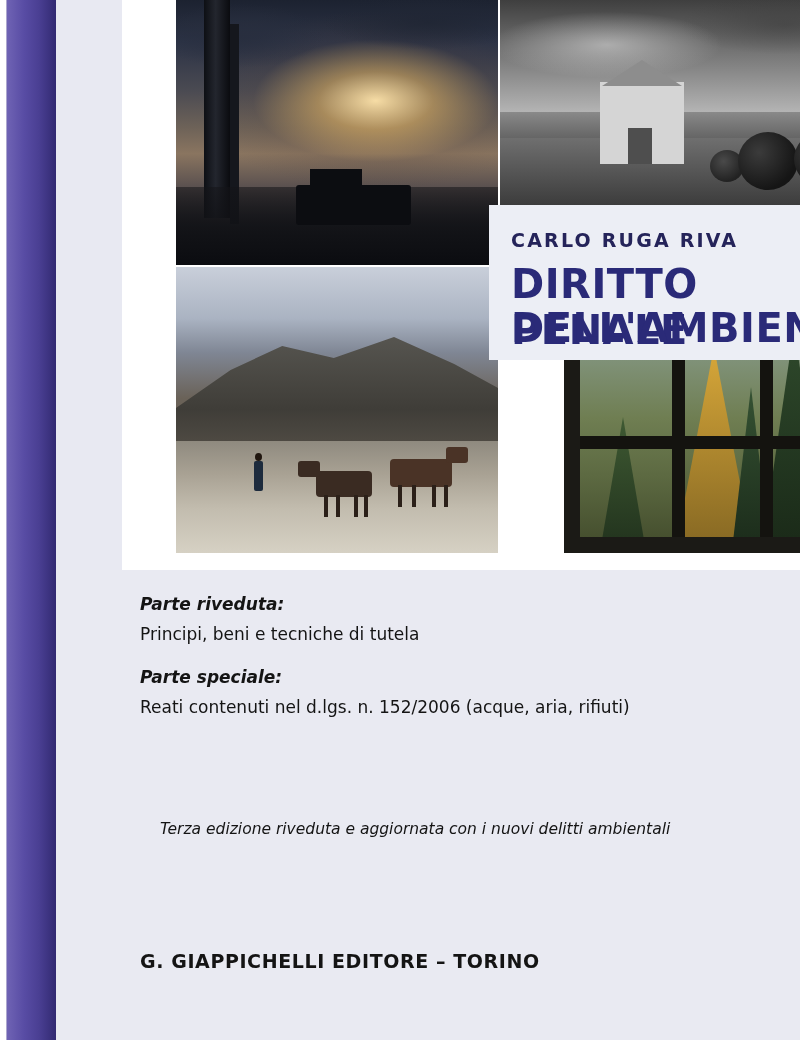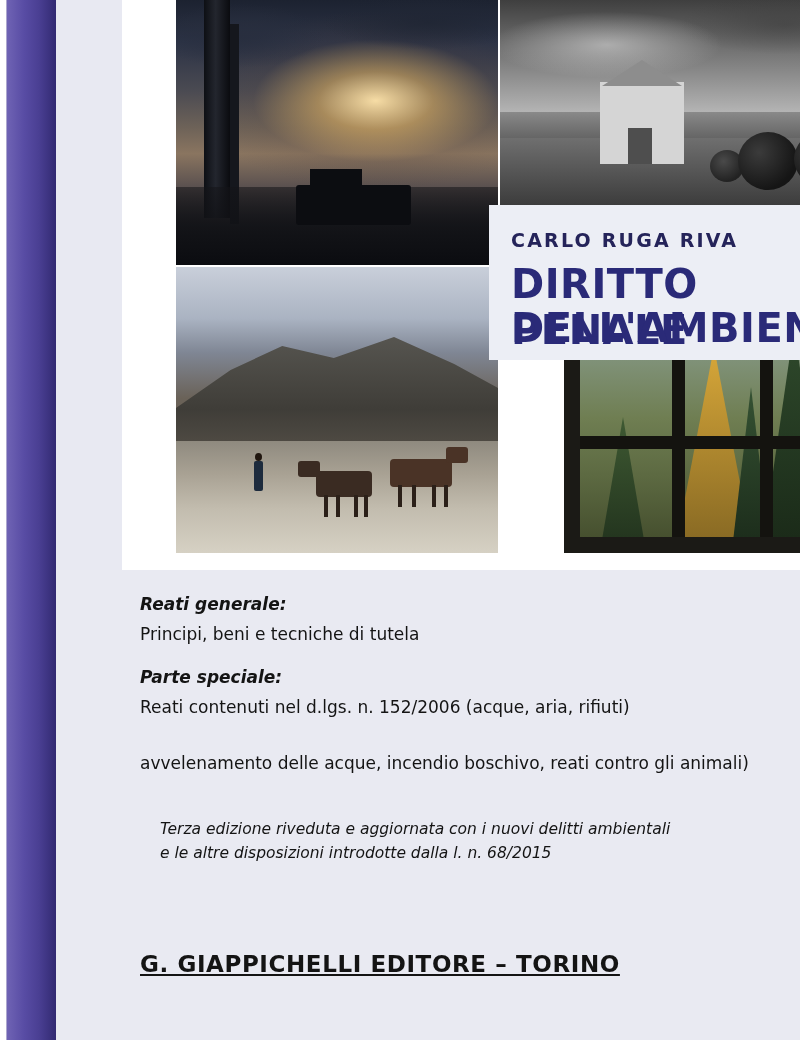"Reati generale:" div.txt { text: Reati generale -> Parte riveduta }
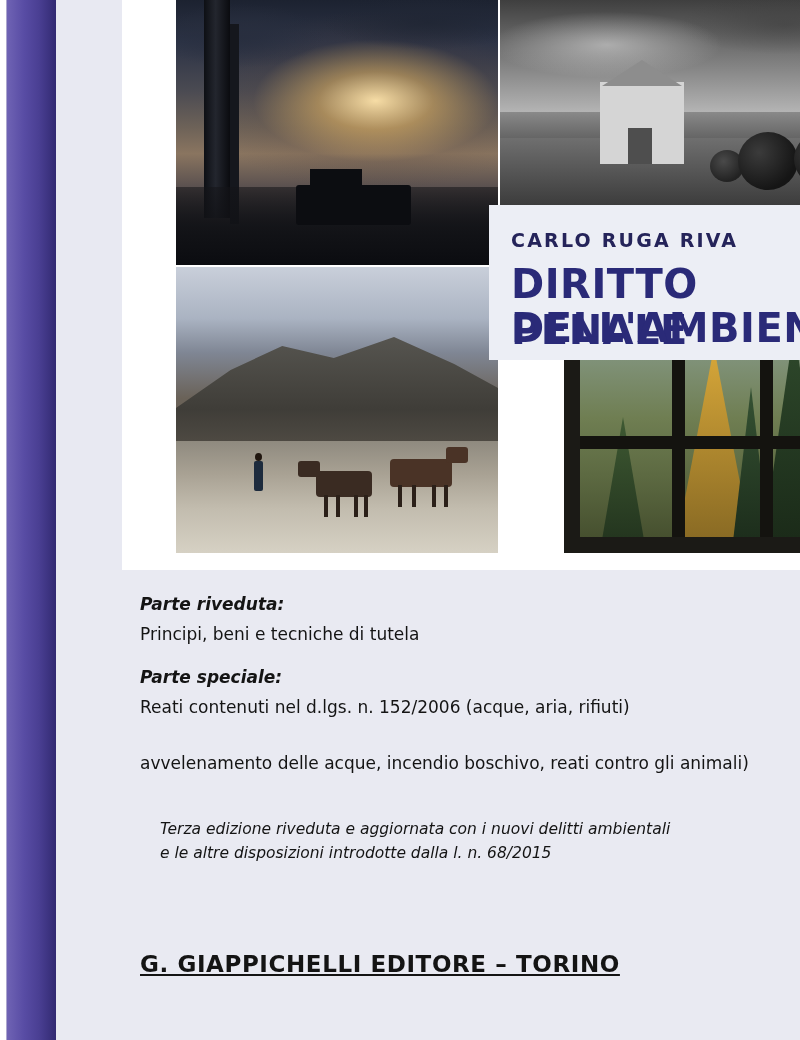"avvelenamento delle acque, incendio" div.txt { html: <div>avvelenamento delle acque, incendio boschivo, reati contro gli animali)</div> -> none }
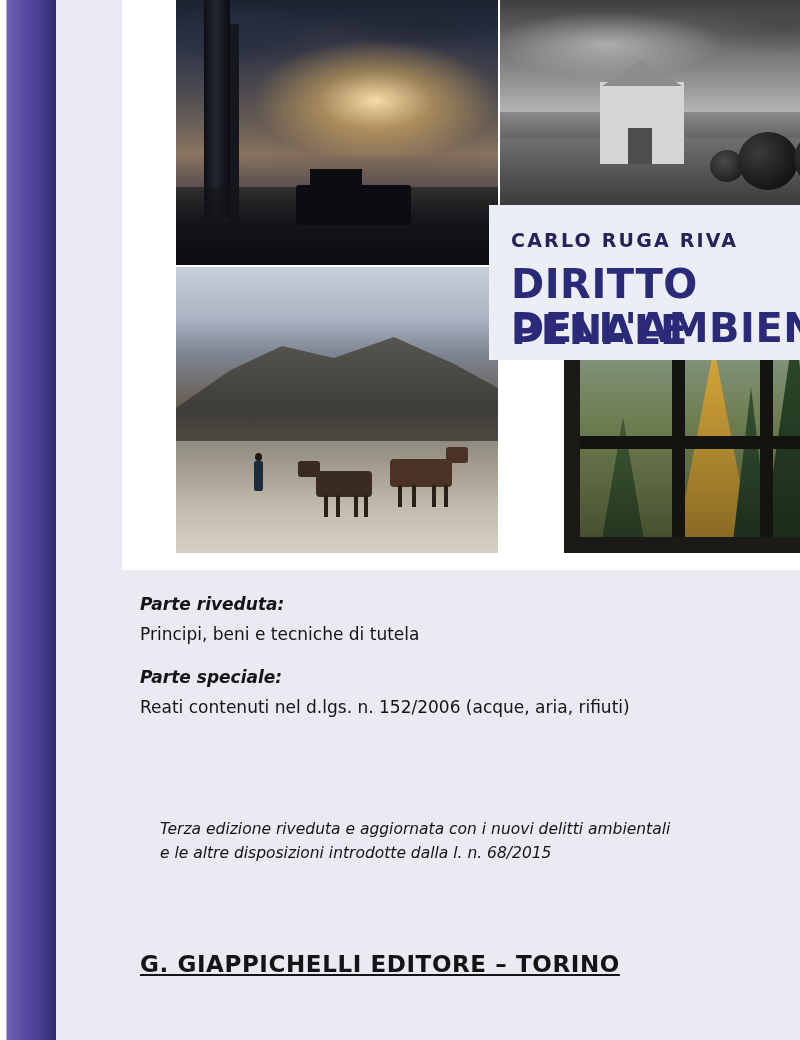"e le altre disposizioni introdotte" div.txt { html: <div>e le altre disposizioni introdotte dalla l. n. 68/2015</div> -> none }
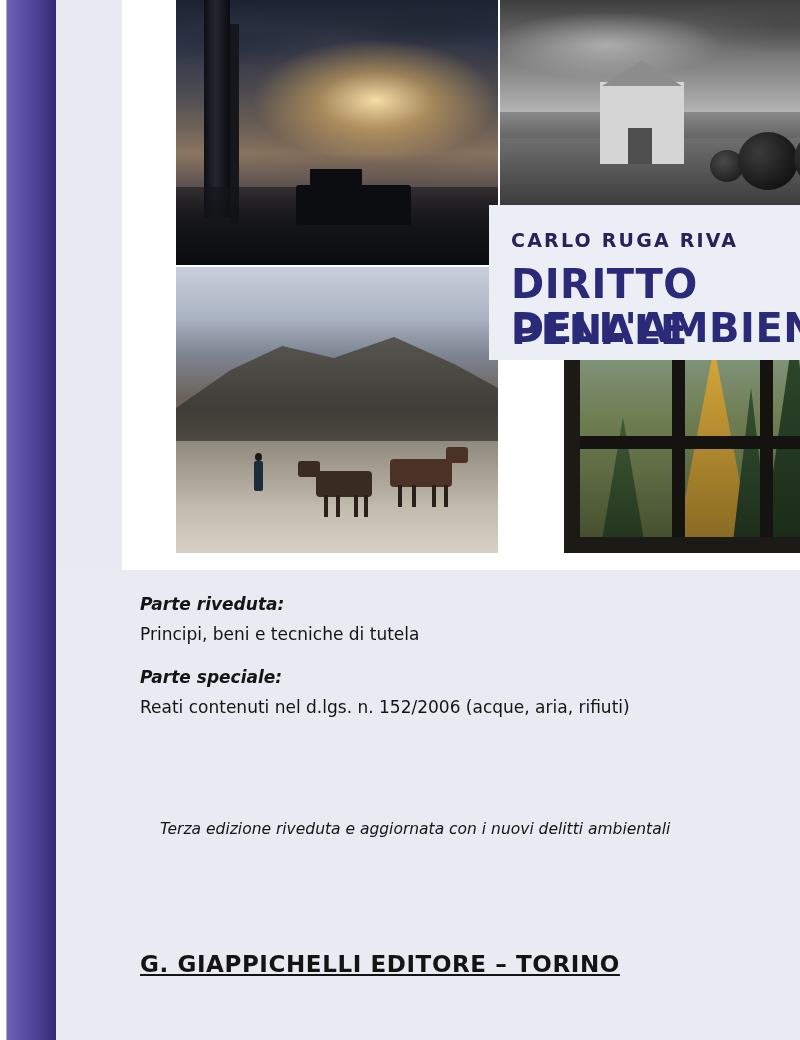"G. GIAPPICHELLI EDITORE – TORINO" .publisher { font-size: 23px -> 19px; text-decoration: underline -> none }
